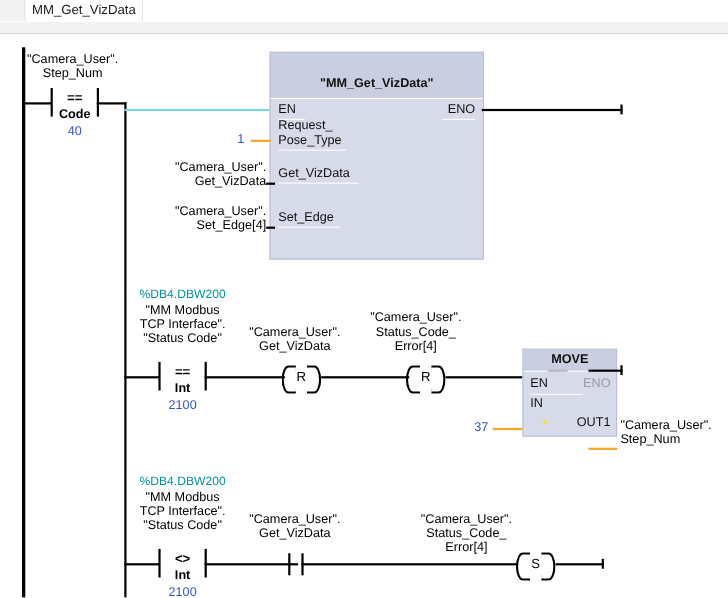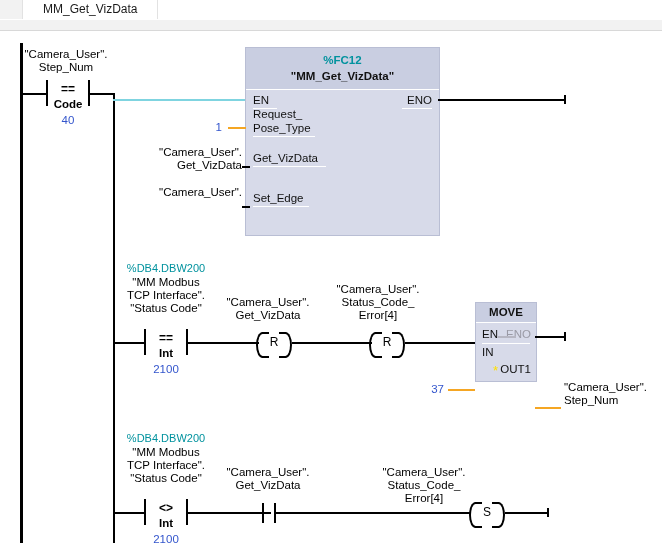"MM_Get_VizData" #titlebar .tab { padding: 0 20px -> 0 6px }
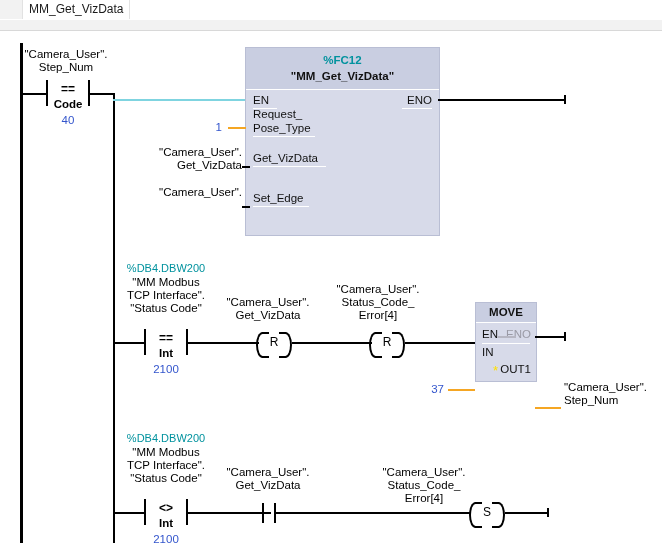"%FC12" div.name1 { html: <div>%FC12</div> -> none }
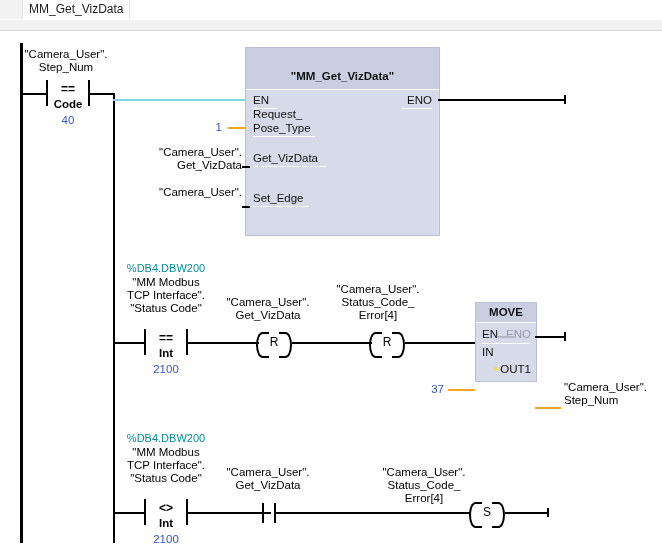"Set_Edge[4]" div.lbl { html: none -> <div>Set_Edge[4]</div> }
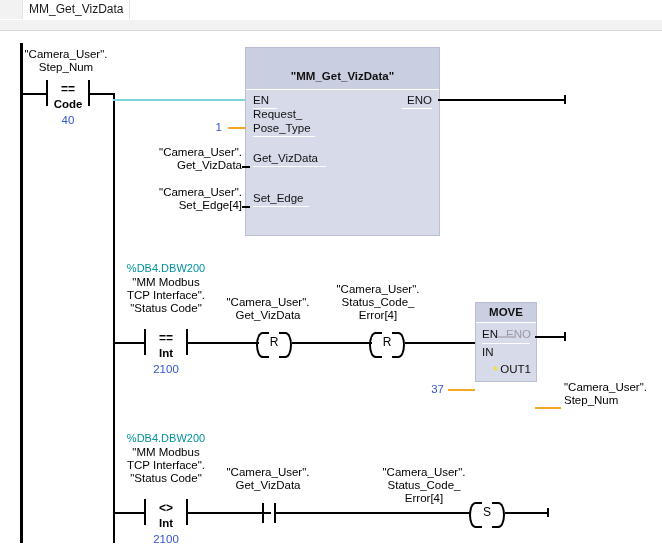"MOVE" div.fb { padding-left: none -> 24px; top: 271px -> 286px }
